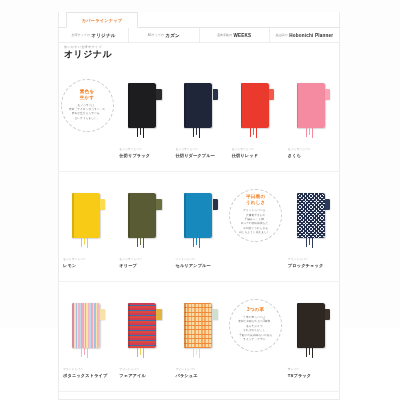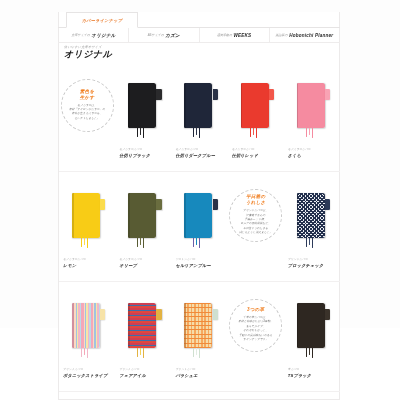"オリジナル" .page { font-style: italic -> none }
